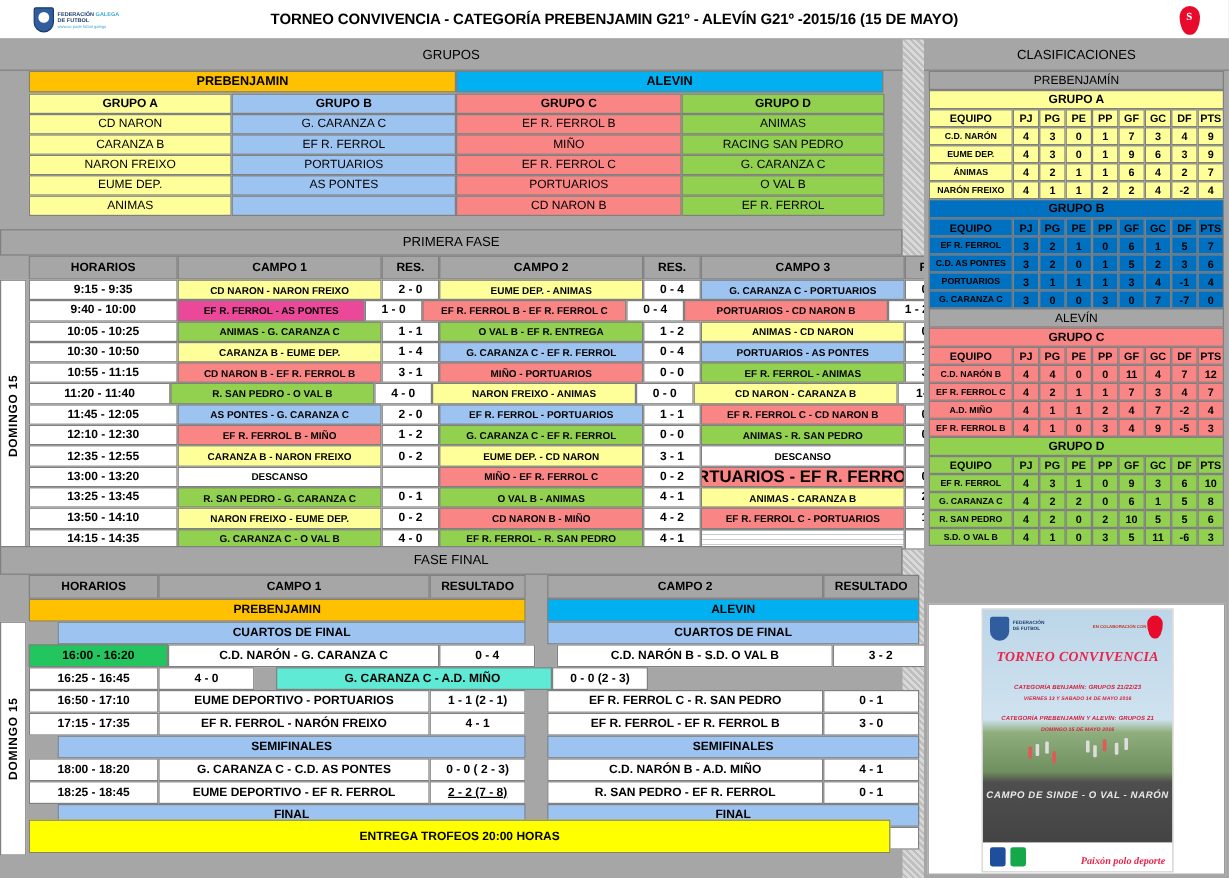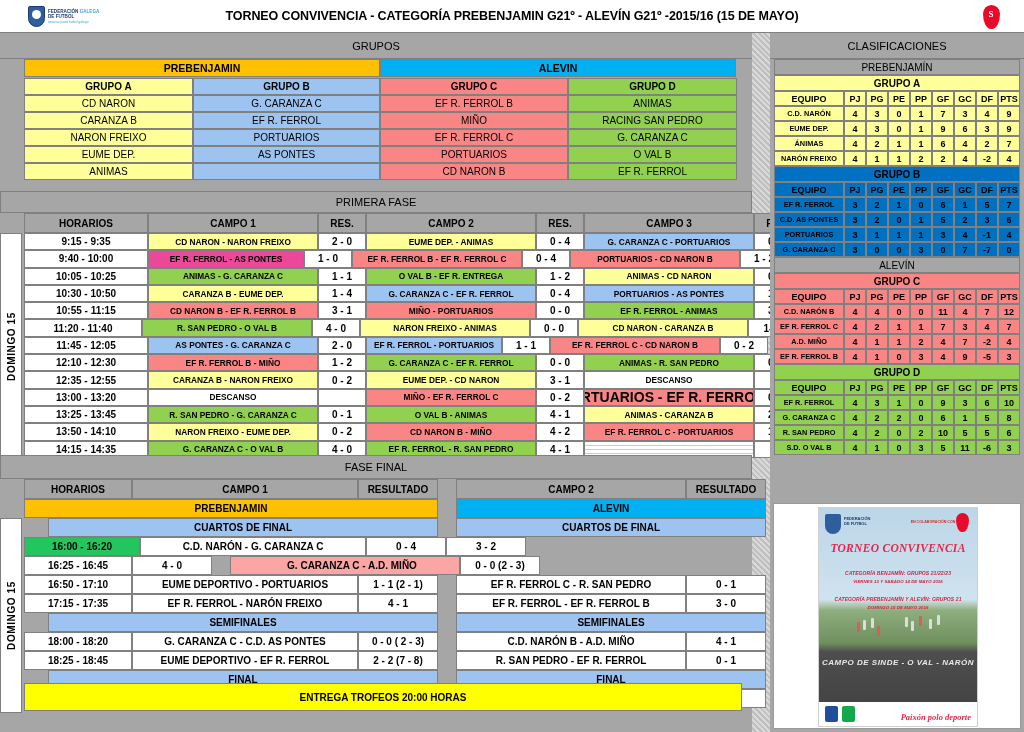"EF R. FERROL - PORTUARIOS" div.scell { width: 136px -> 170px }
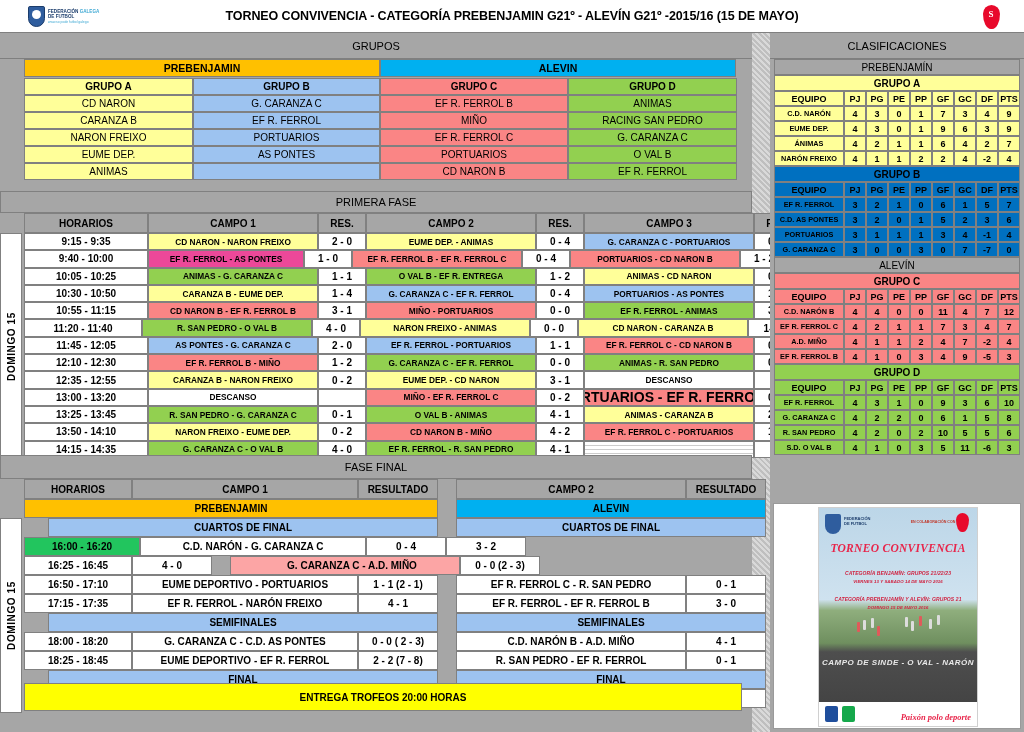"C.D. NARÓN B - S.D." div.fcell { html: none -> <div>C.D. NARÓN B - S.D. O VAL B</div> }
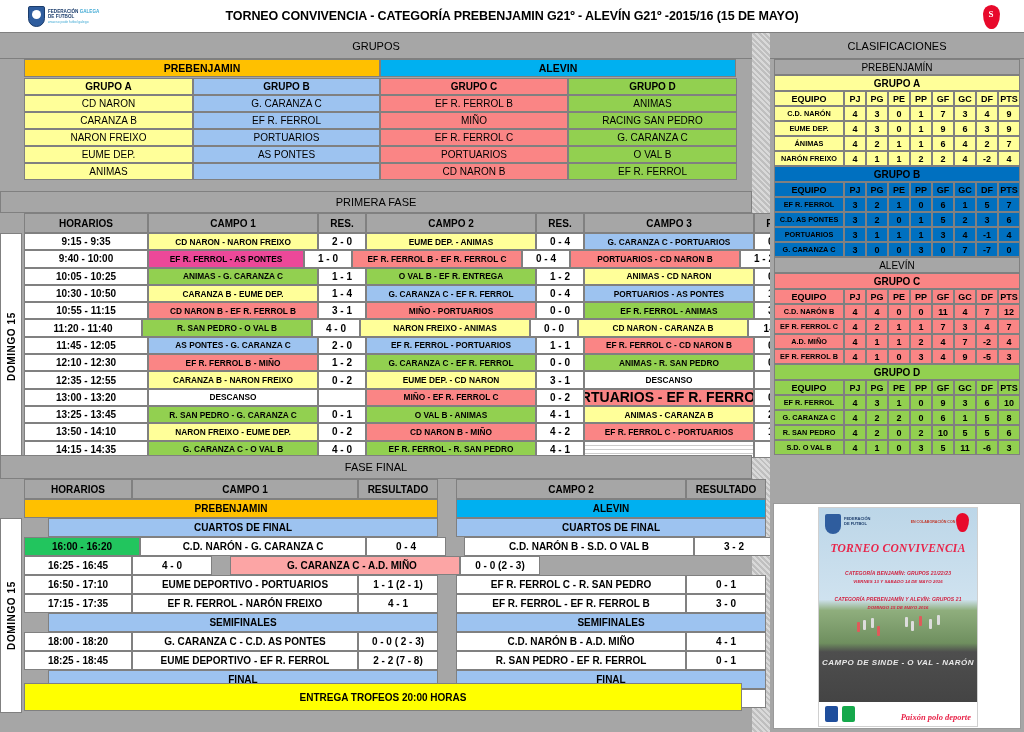"G. CARANZA C - A.D." div.fcell { background: #fca5a5 -> #5eead4 }
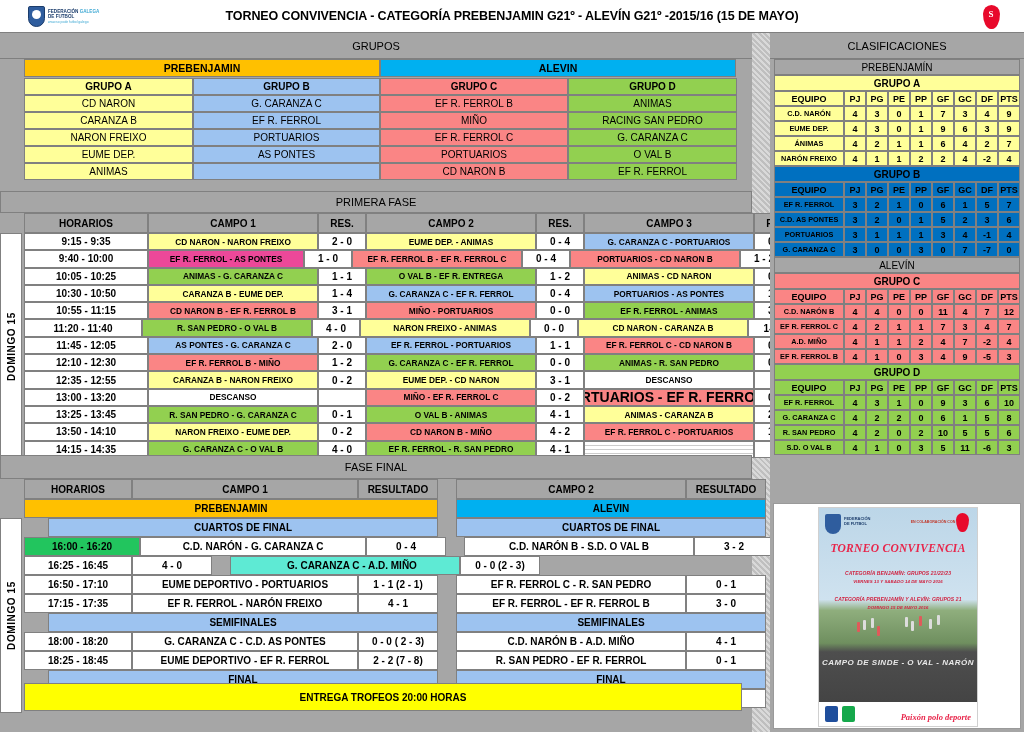"2 - 2 (7 -" div.fcell { text-decoration: none -> underline }
